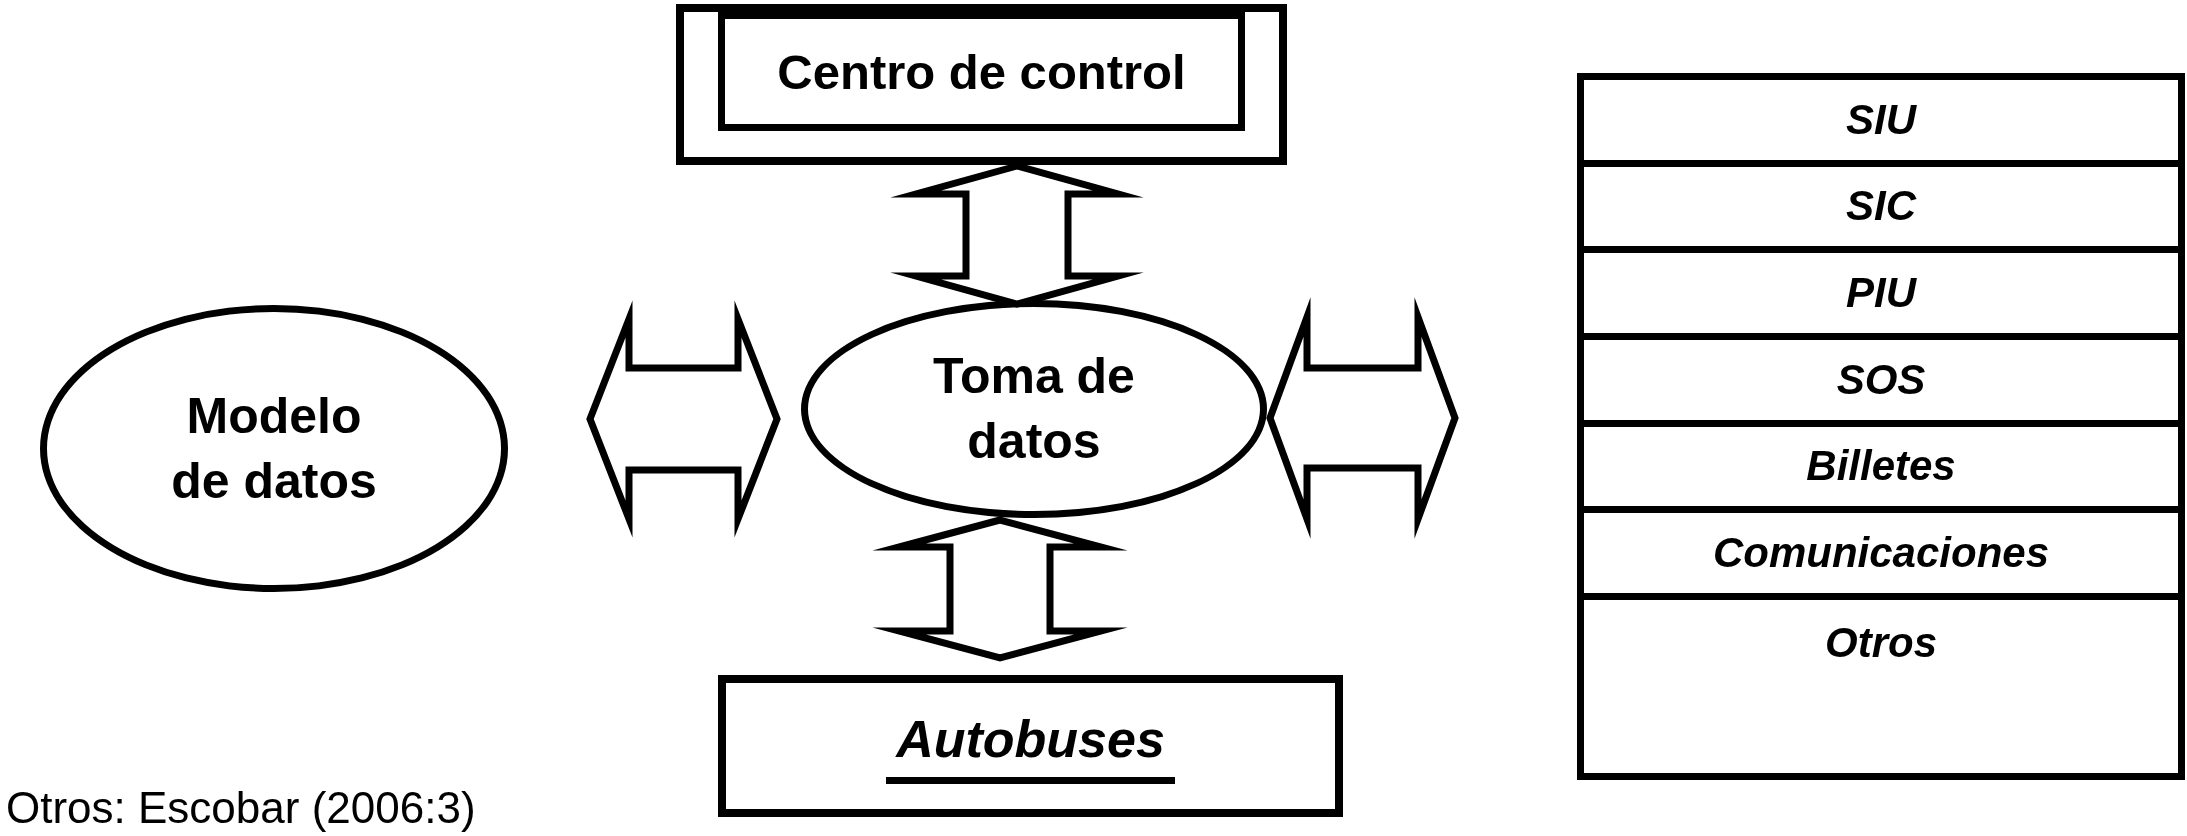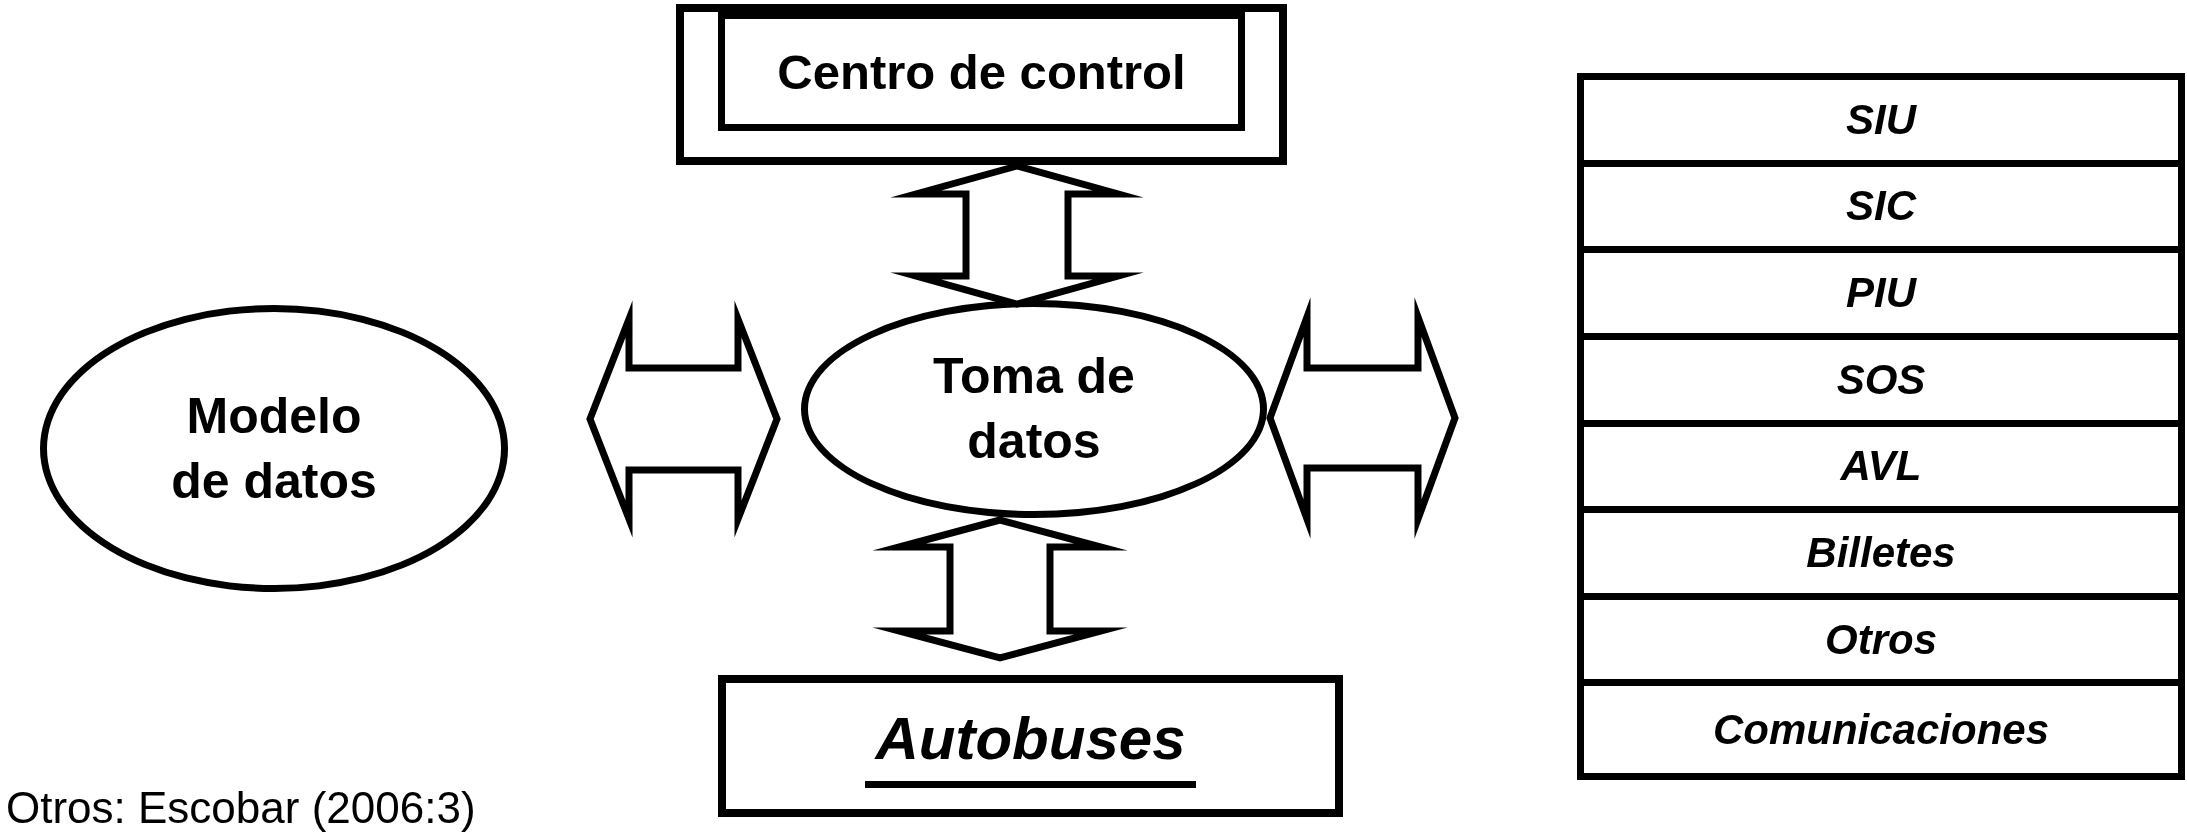"AVL" div.trow { html: <div> <span>AVL</span> </div> -> none }
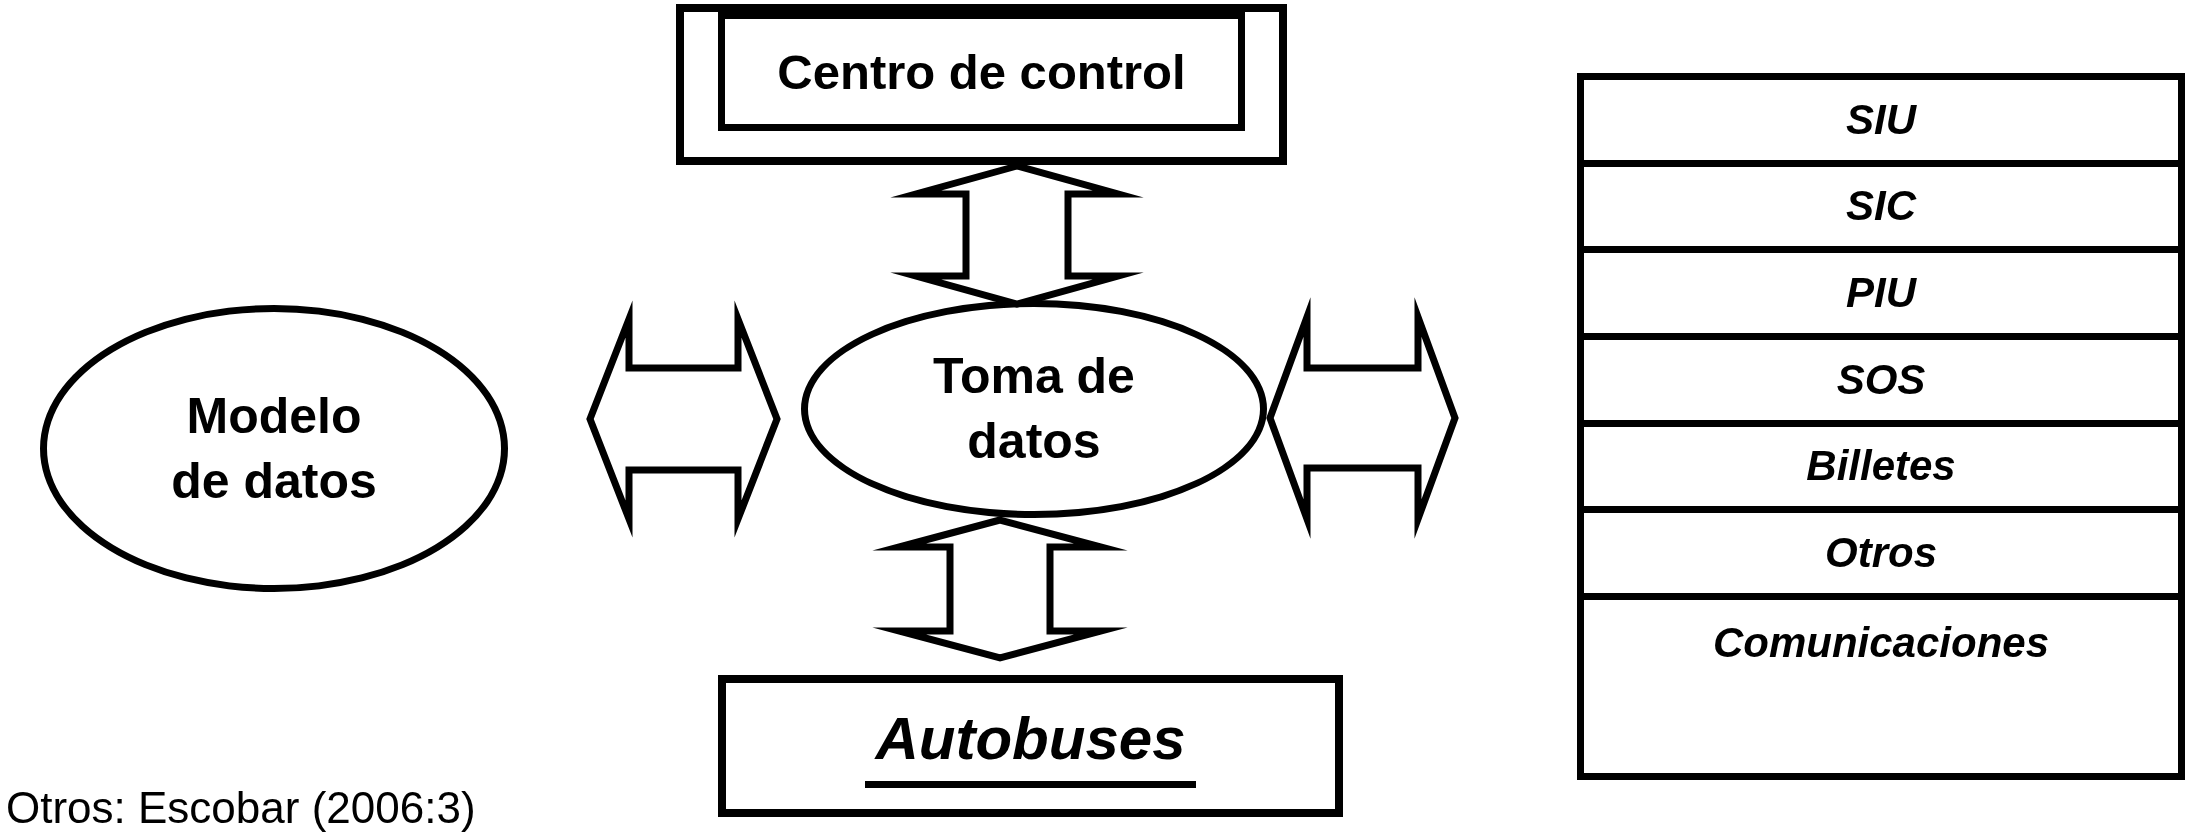"Otros" div.trow { order: before "Comunicaciones" -> after "Comunicaciones" }
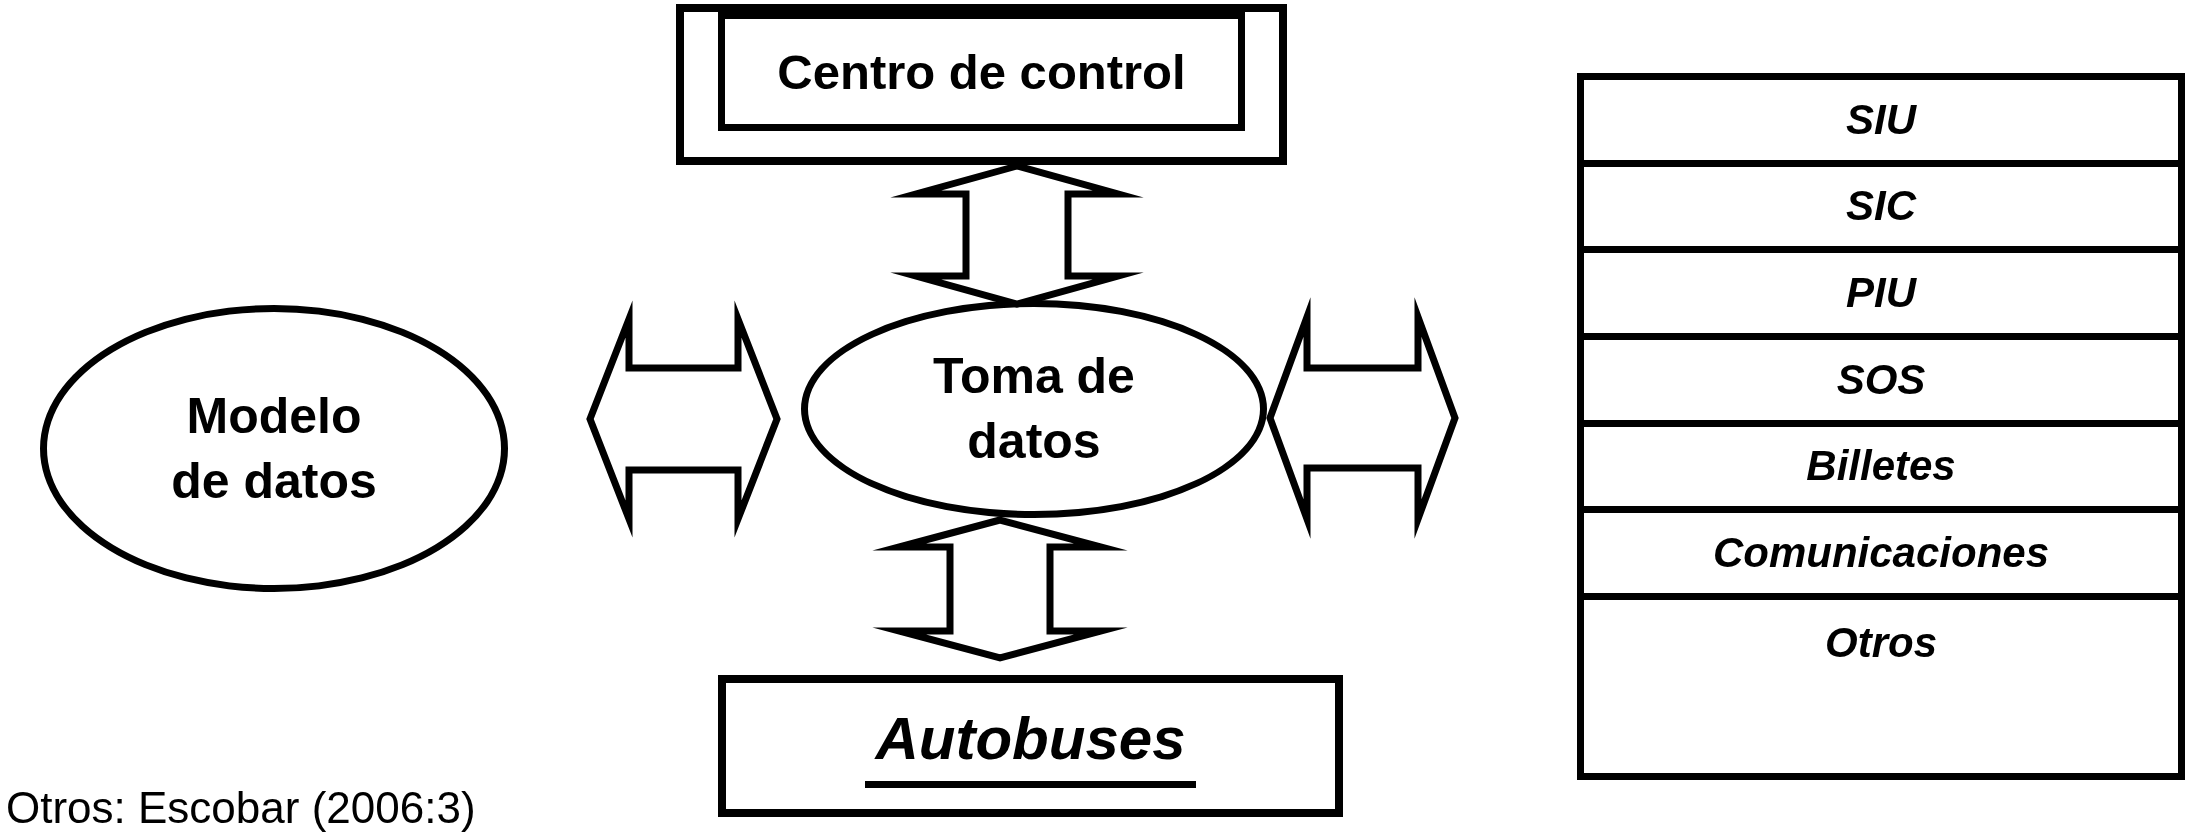"Autobuses" .bus-box .bus-label { font-size: 60px -> 52px }
